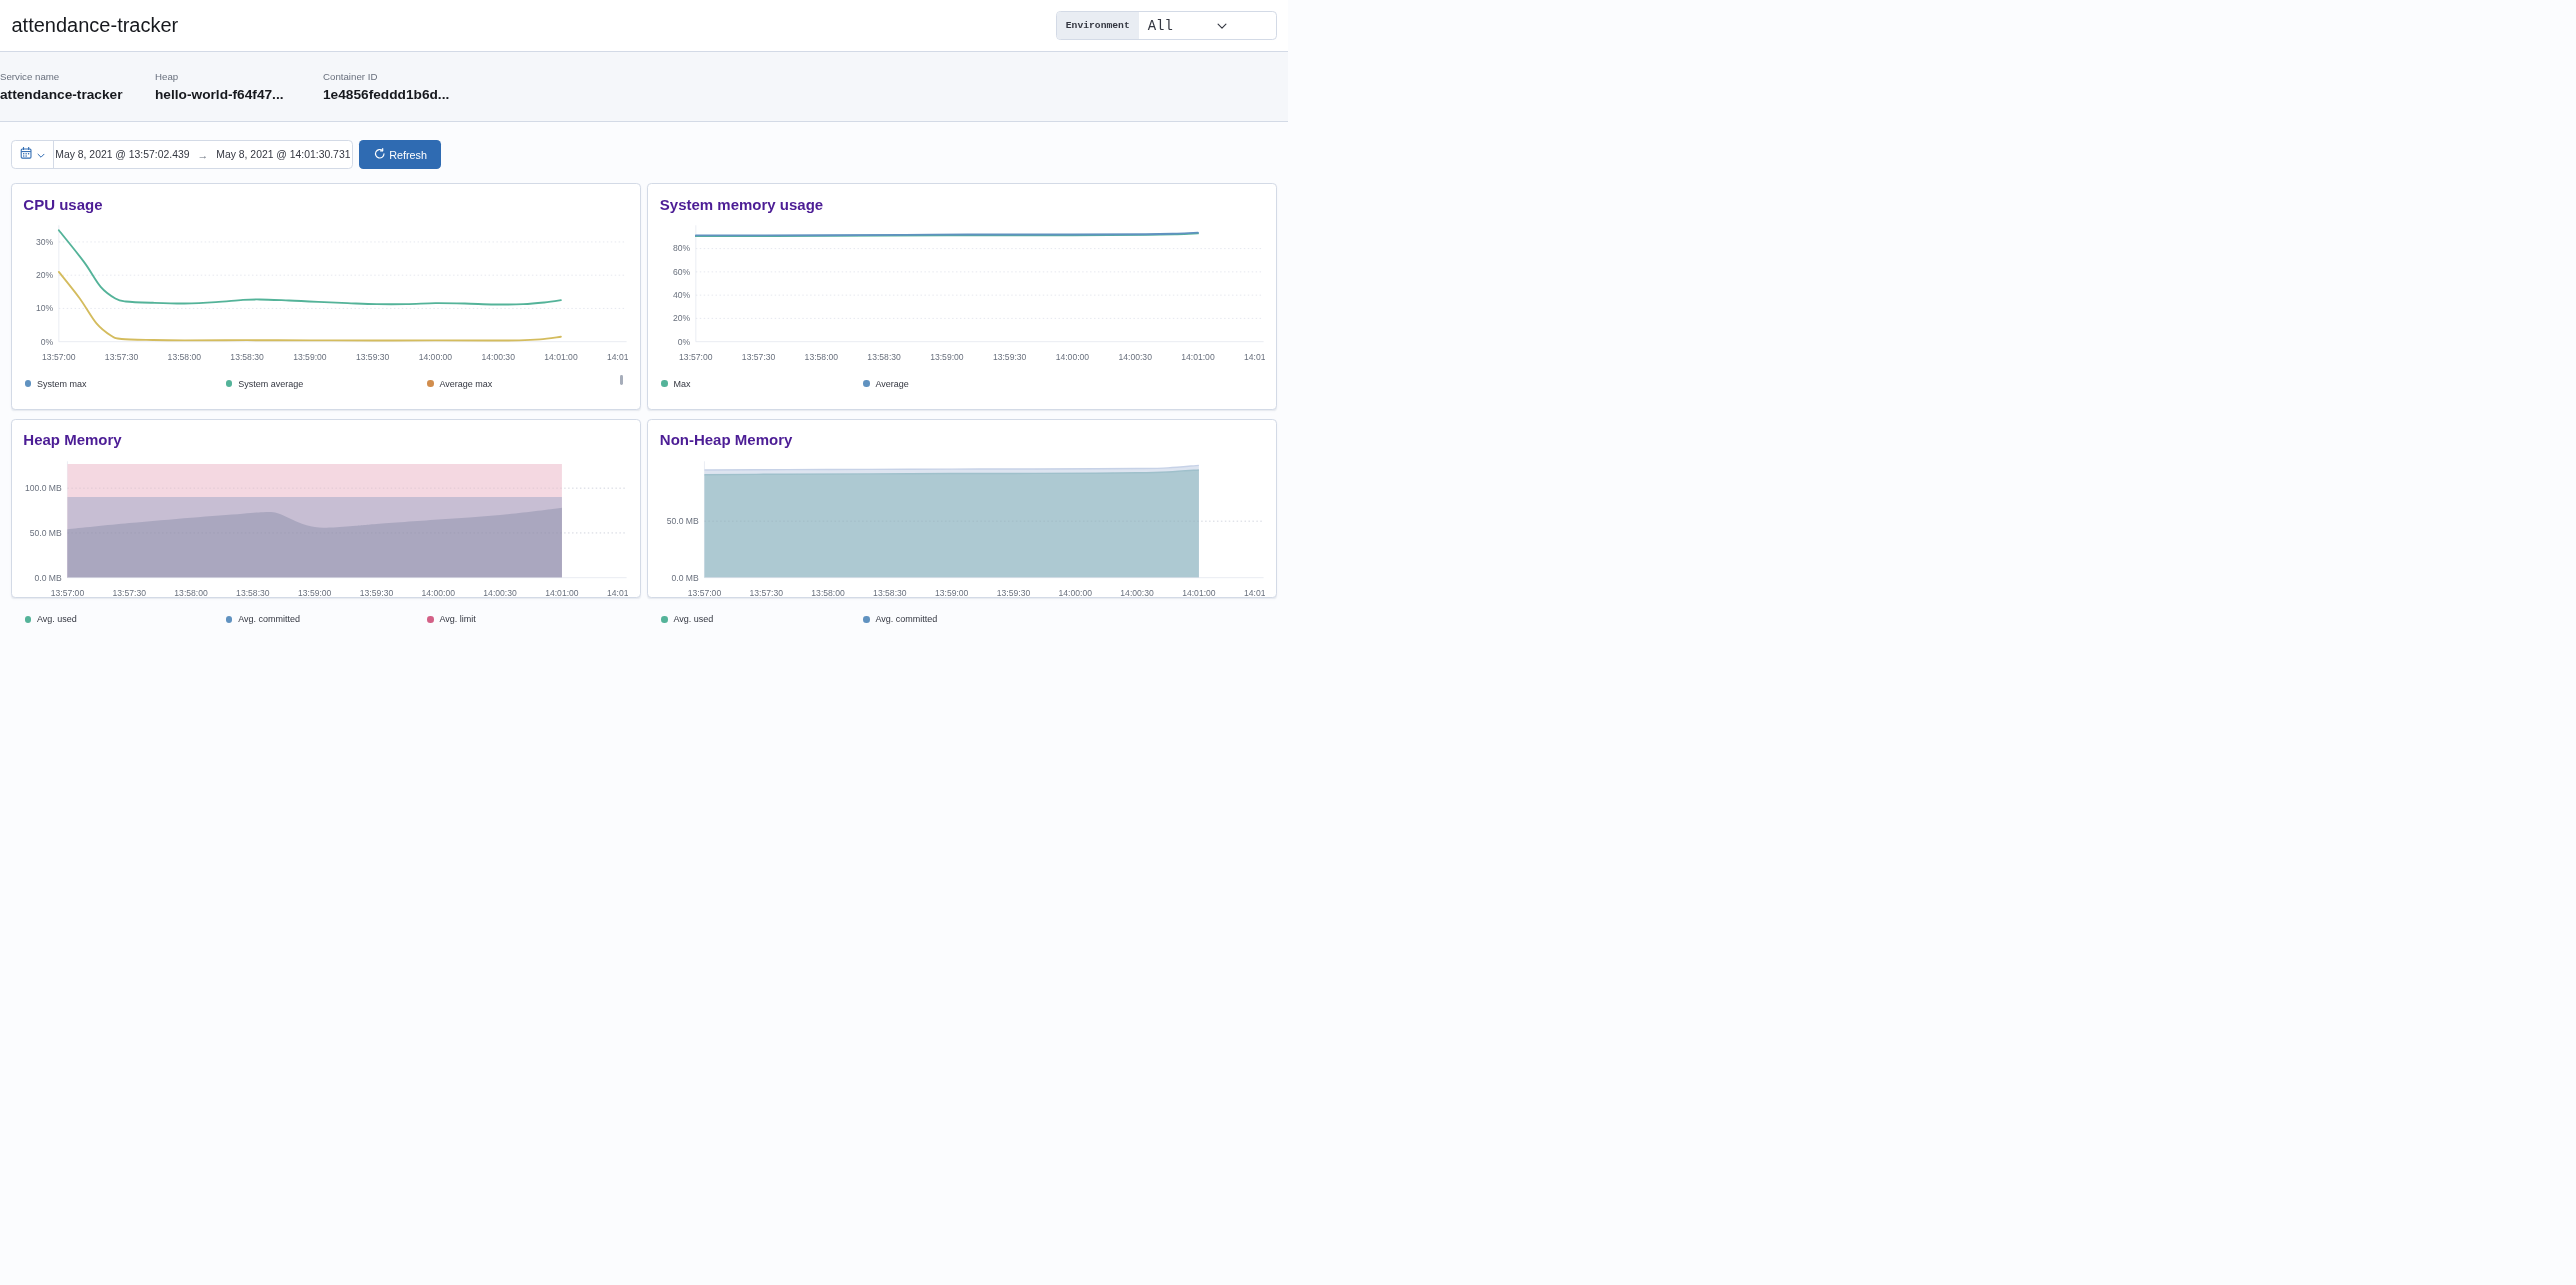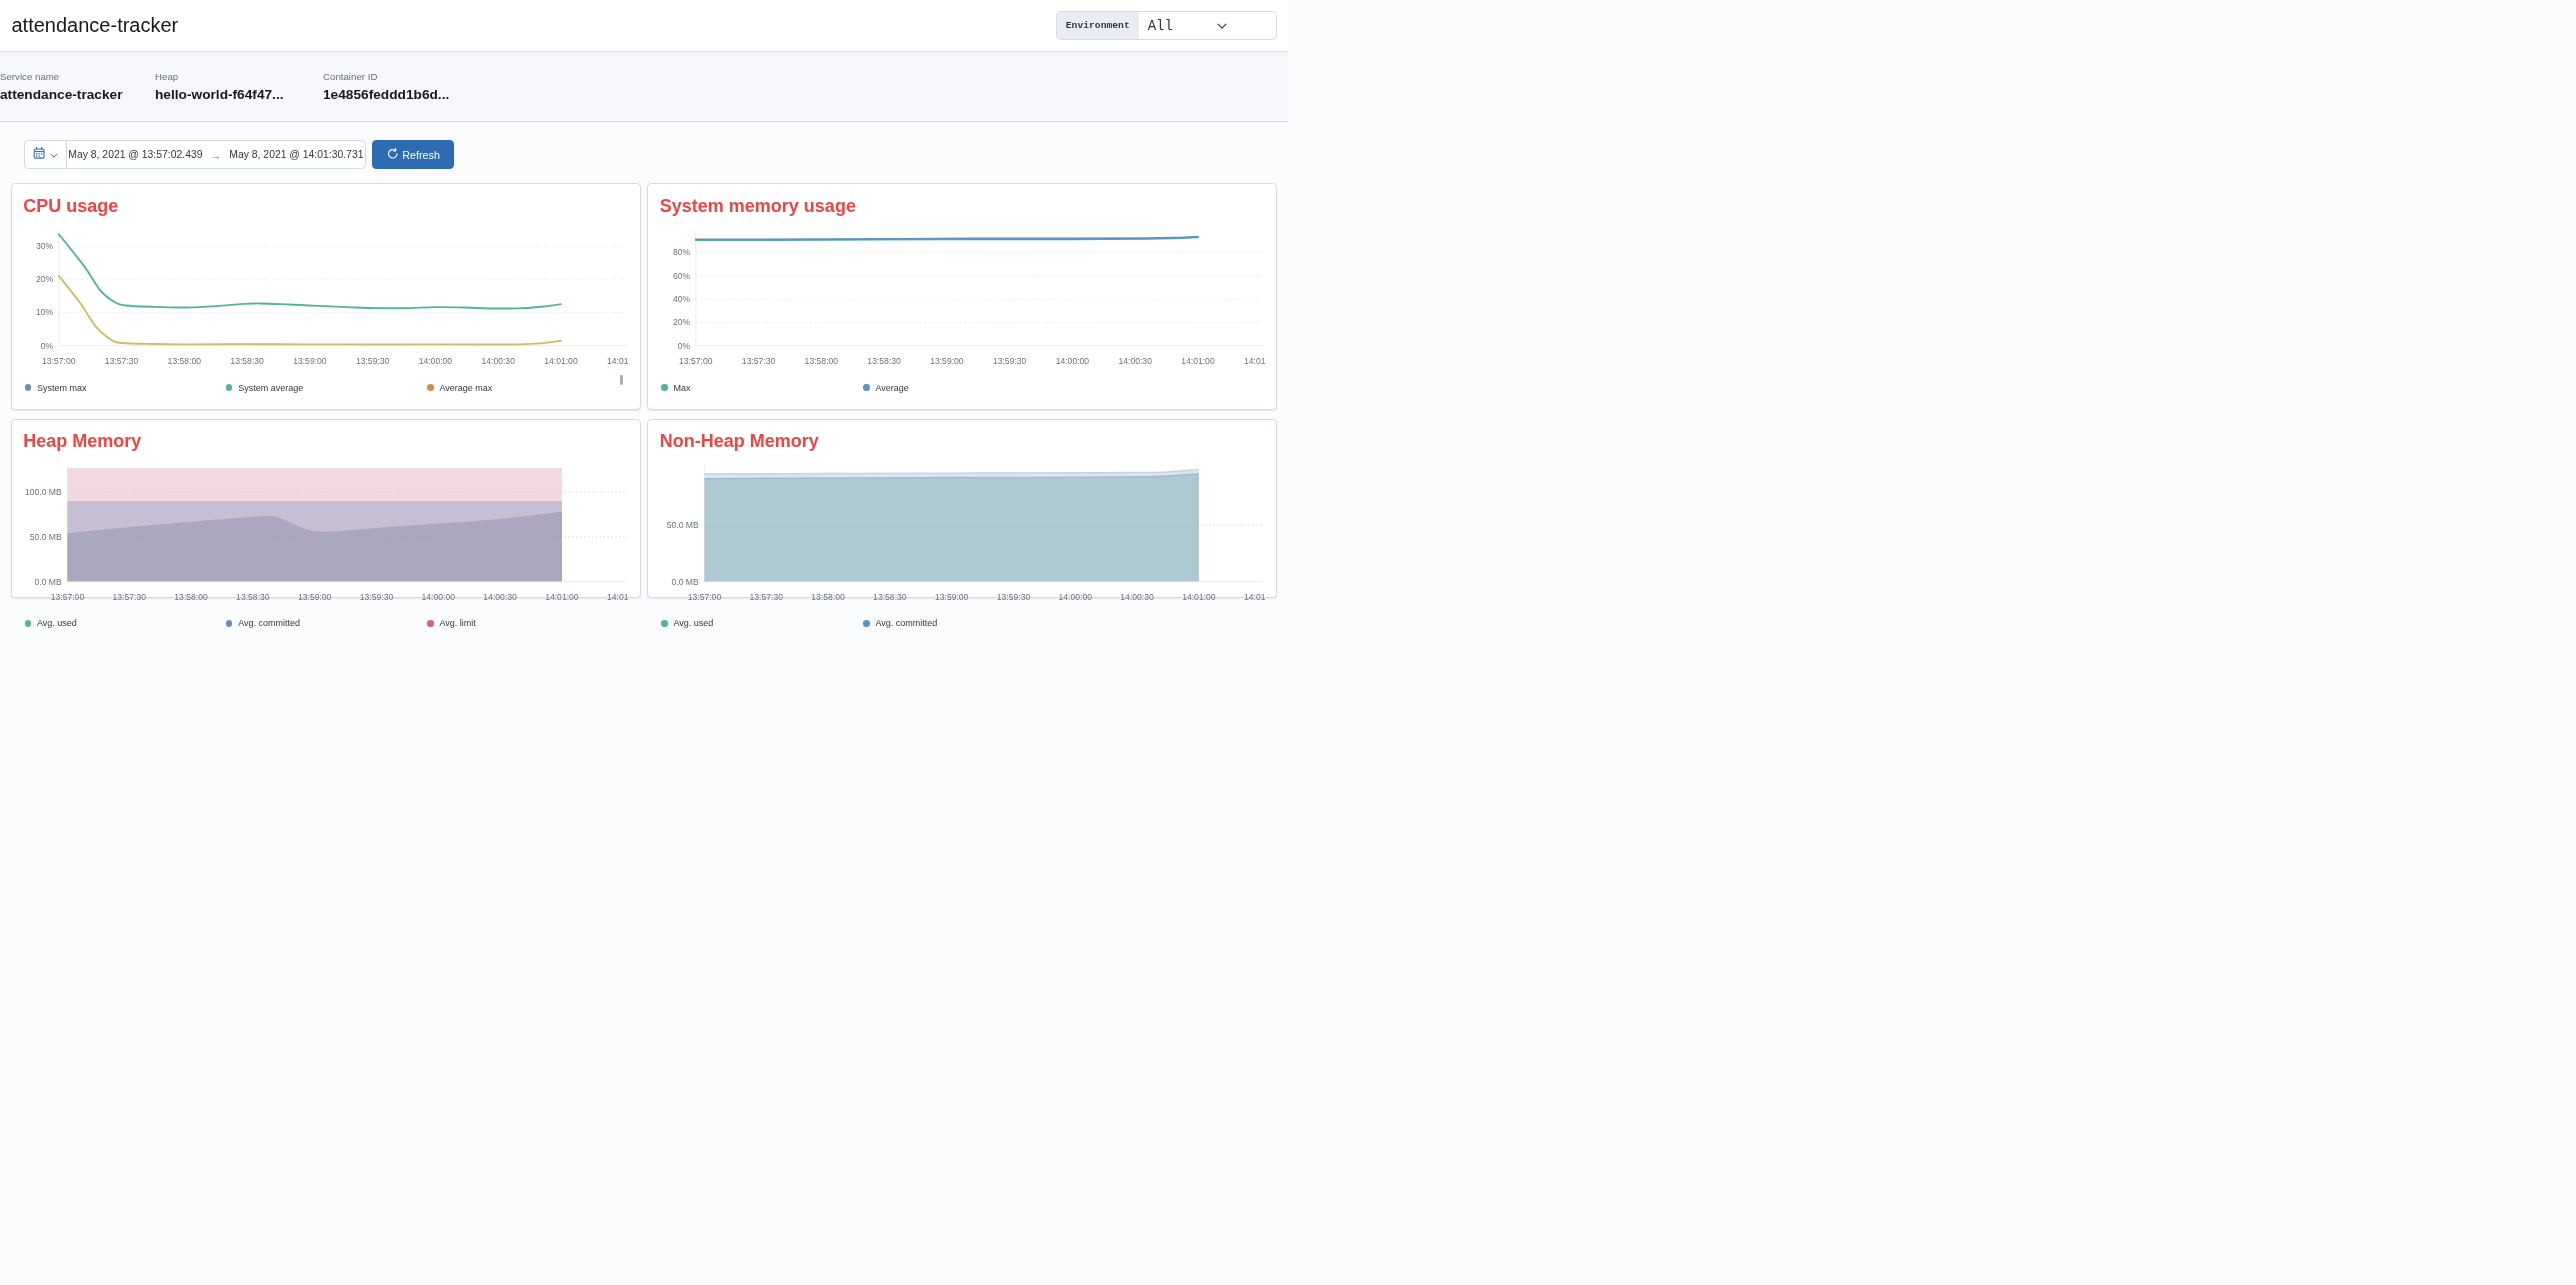"May 8, 2021 @ 13:57:02.439" .date-control { margin-left: 13px -> none }
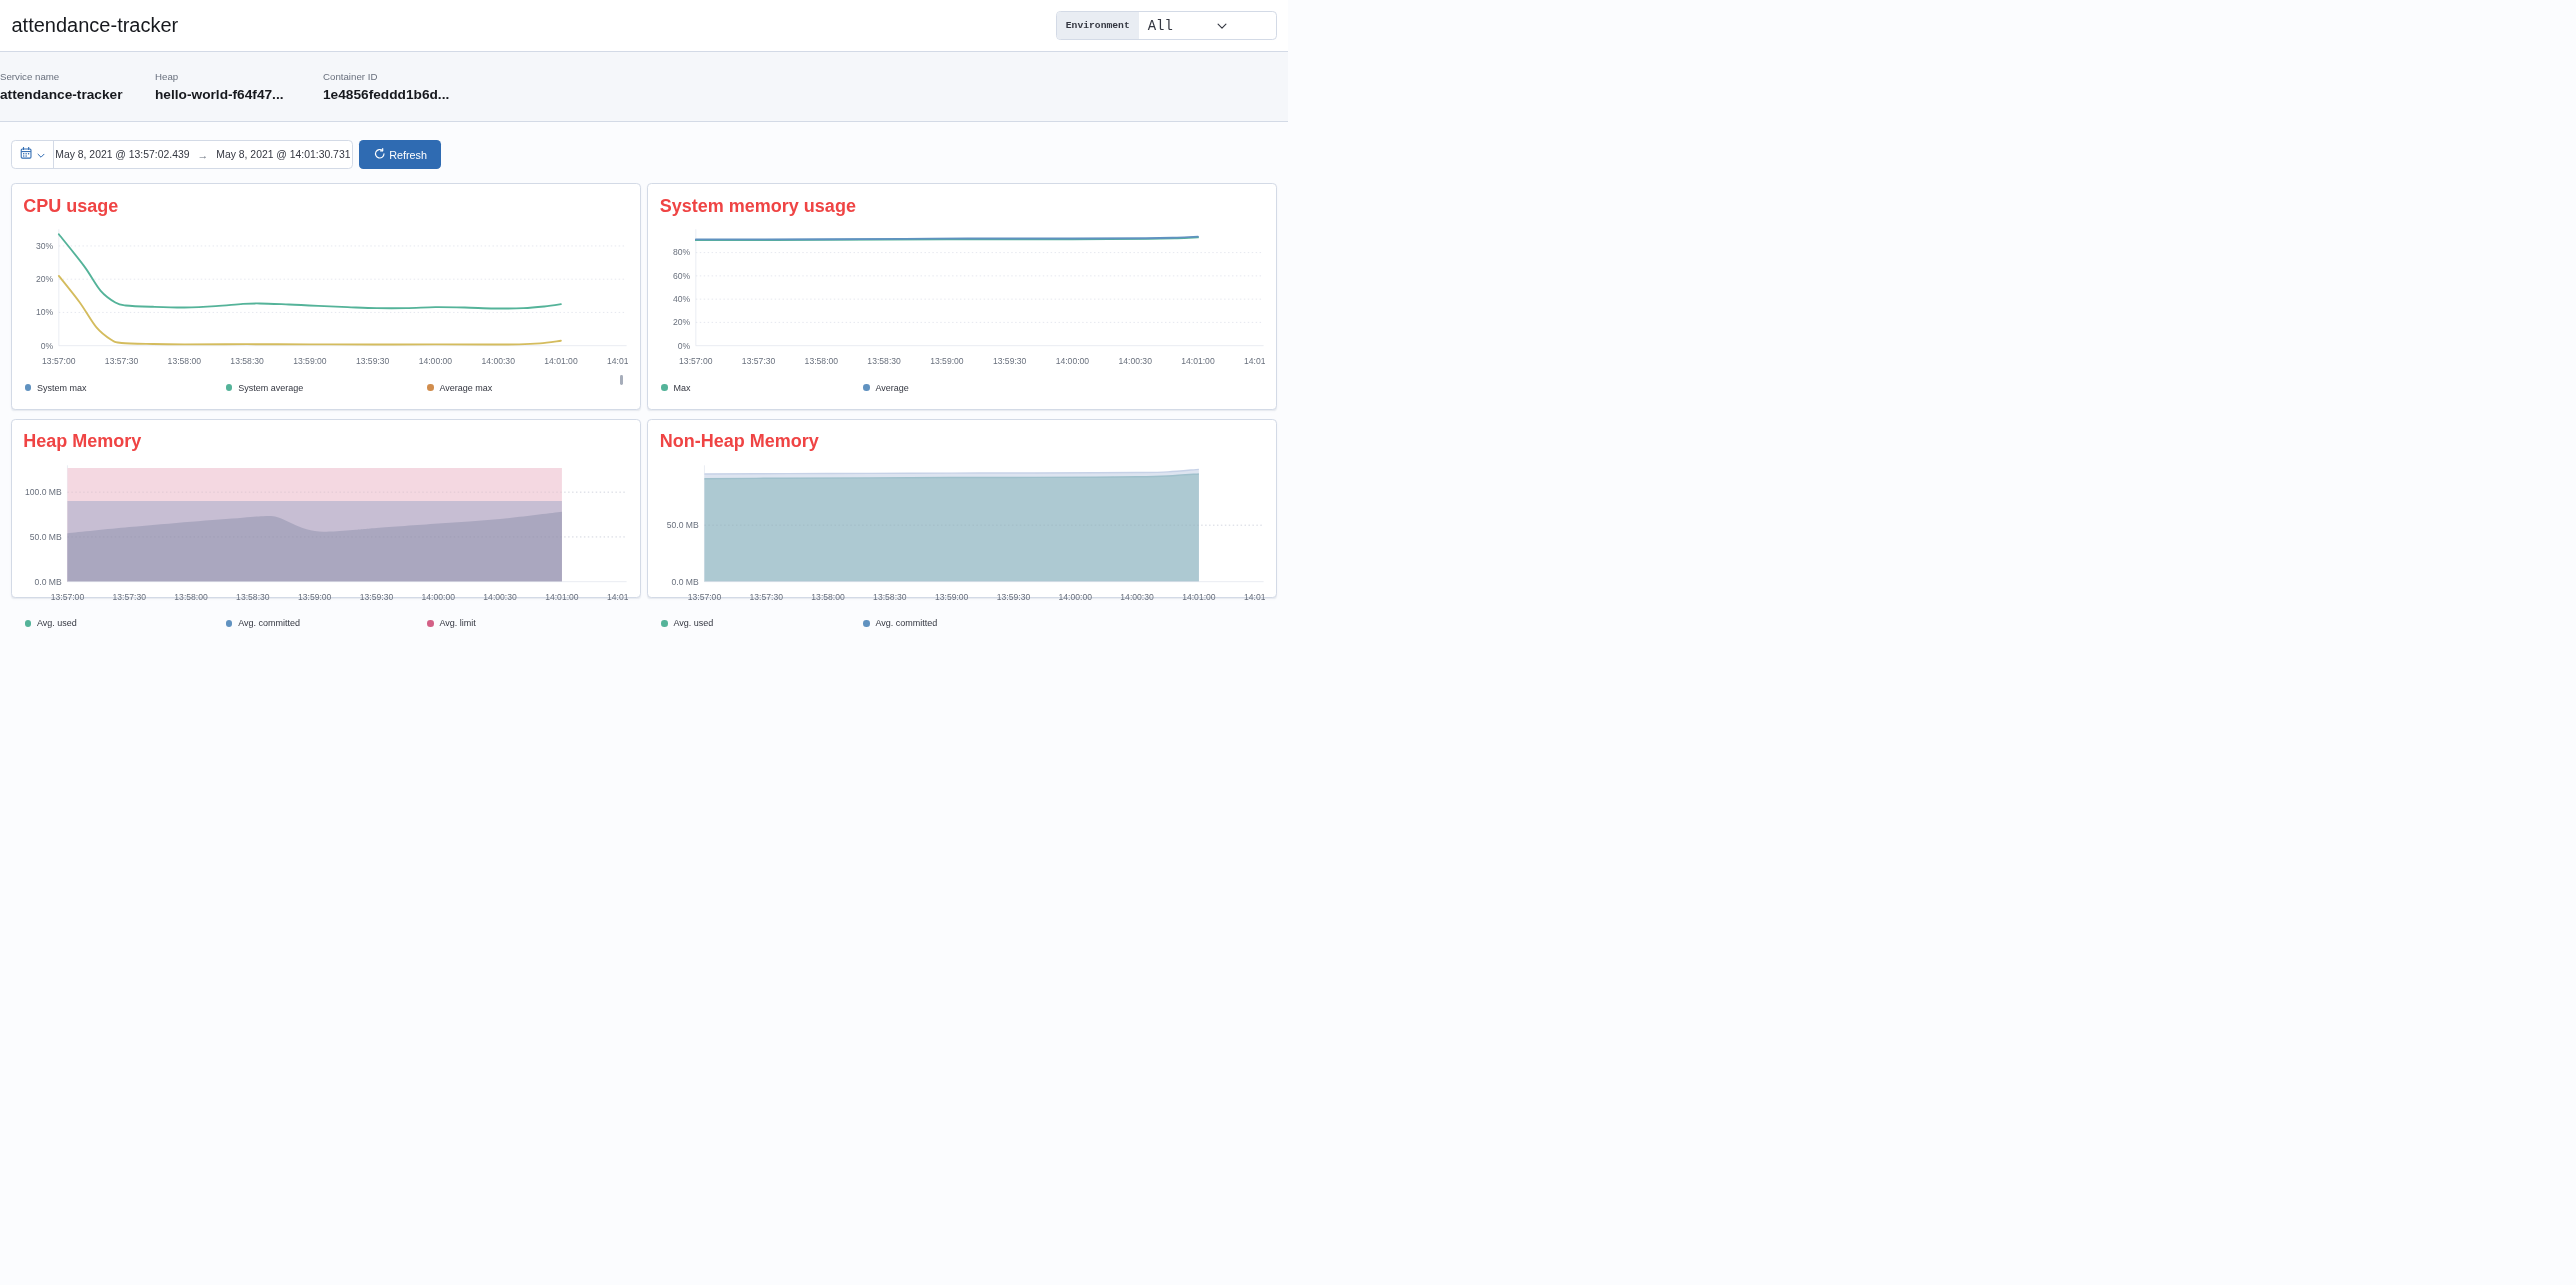"CPU usage" .card-title { color: #ef4444 -> #4c1d95; font-size: 18px -> 15px }
